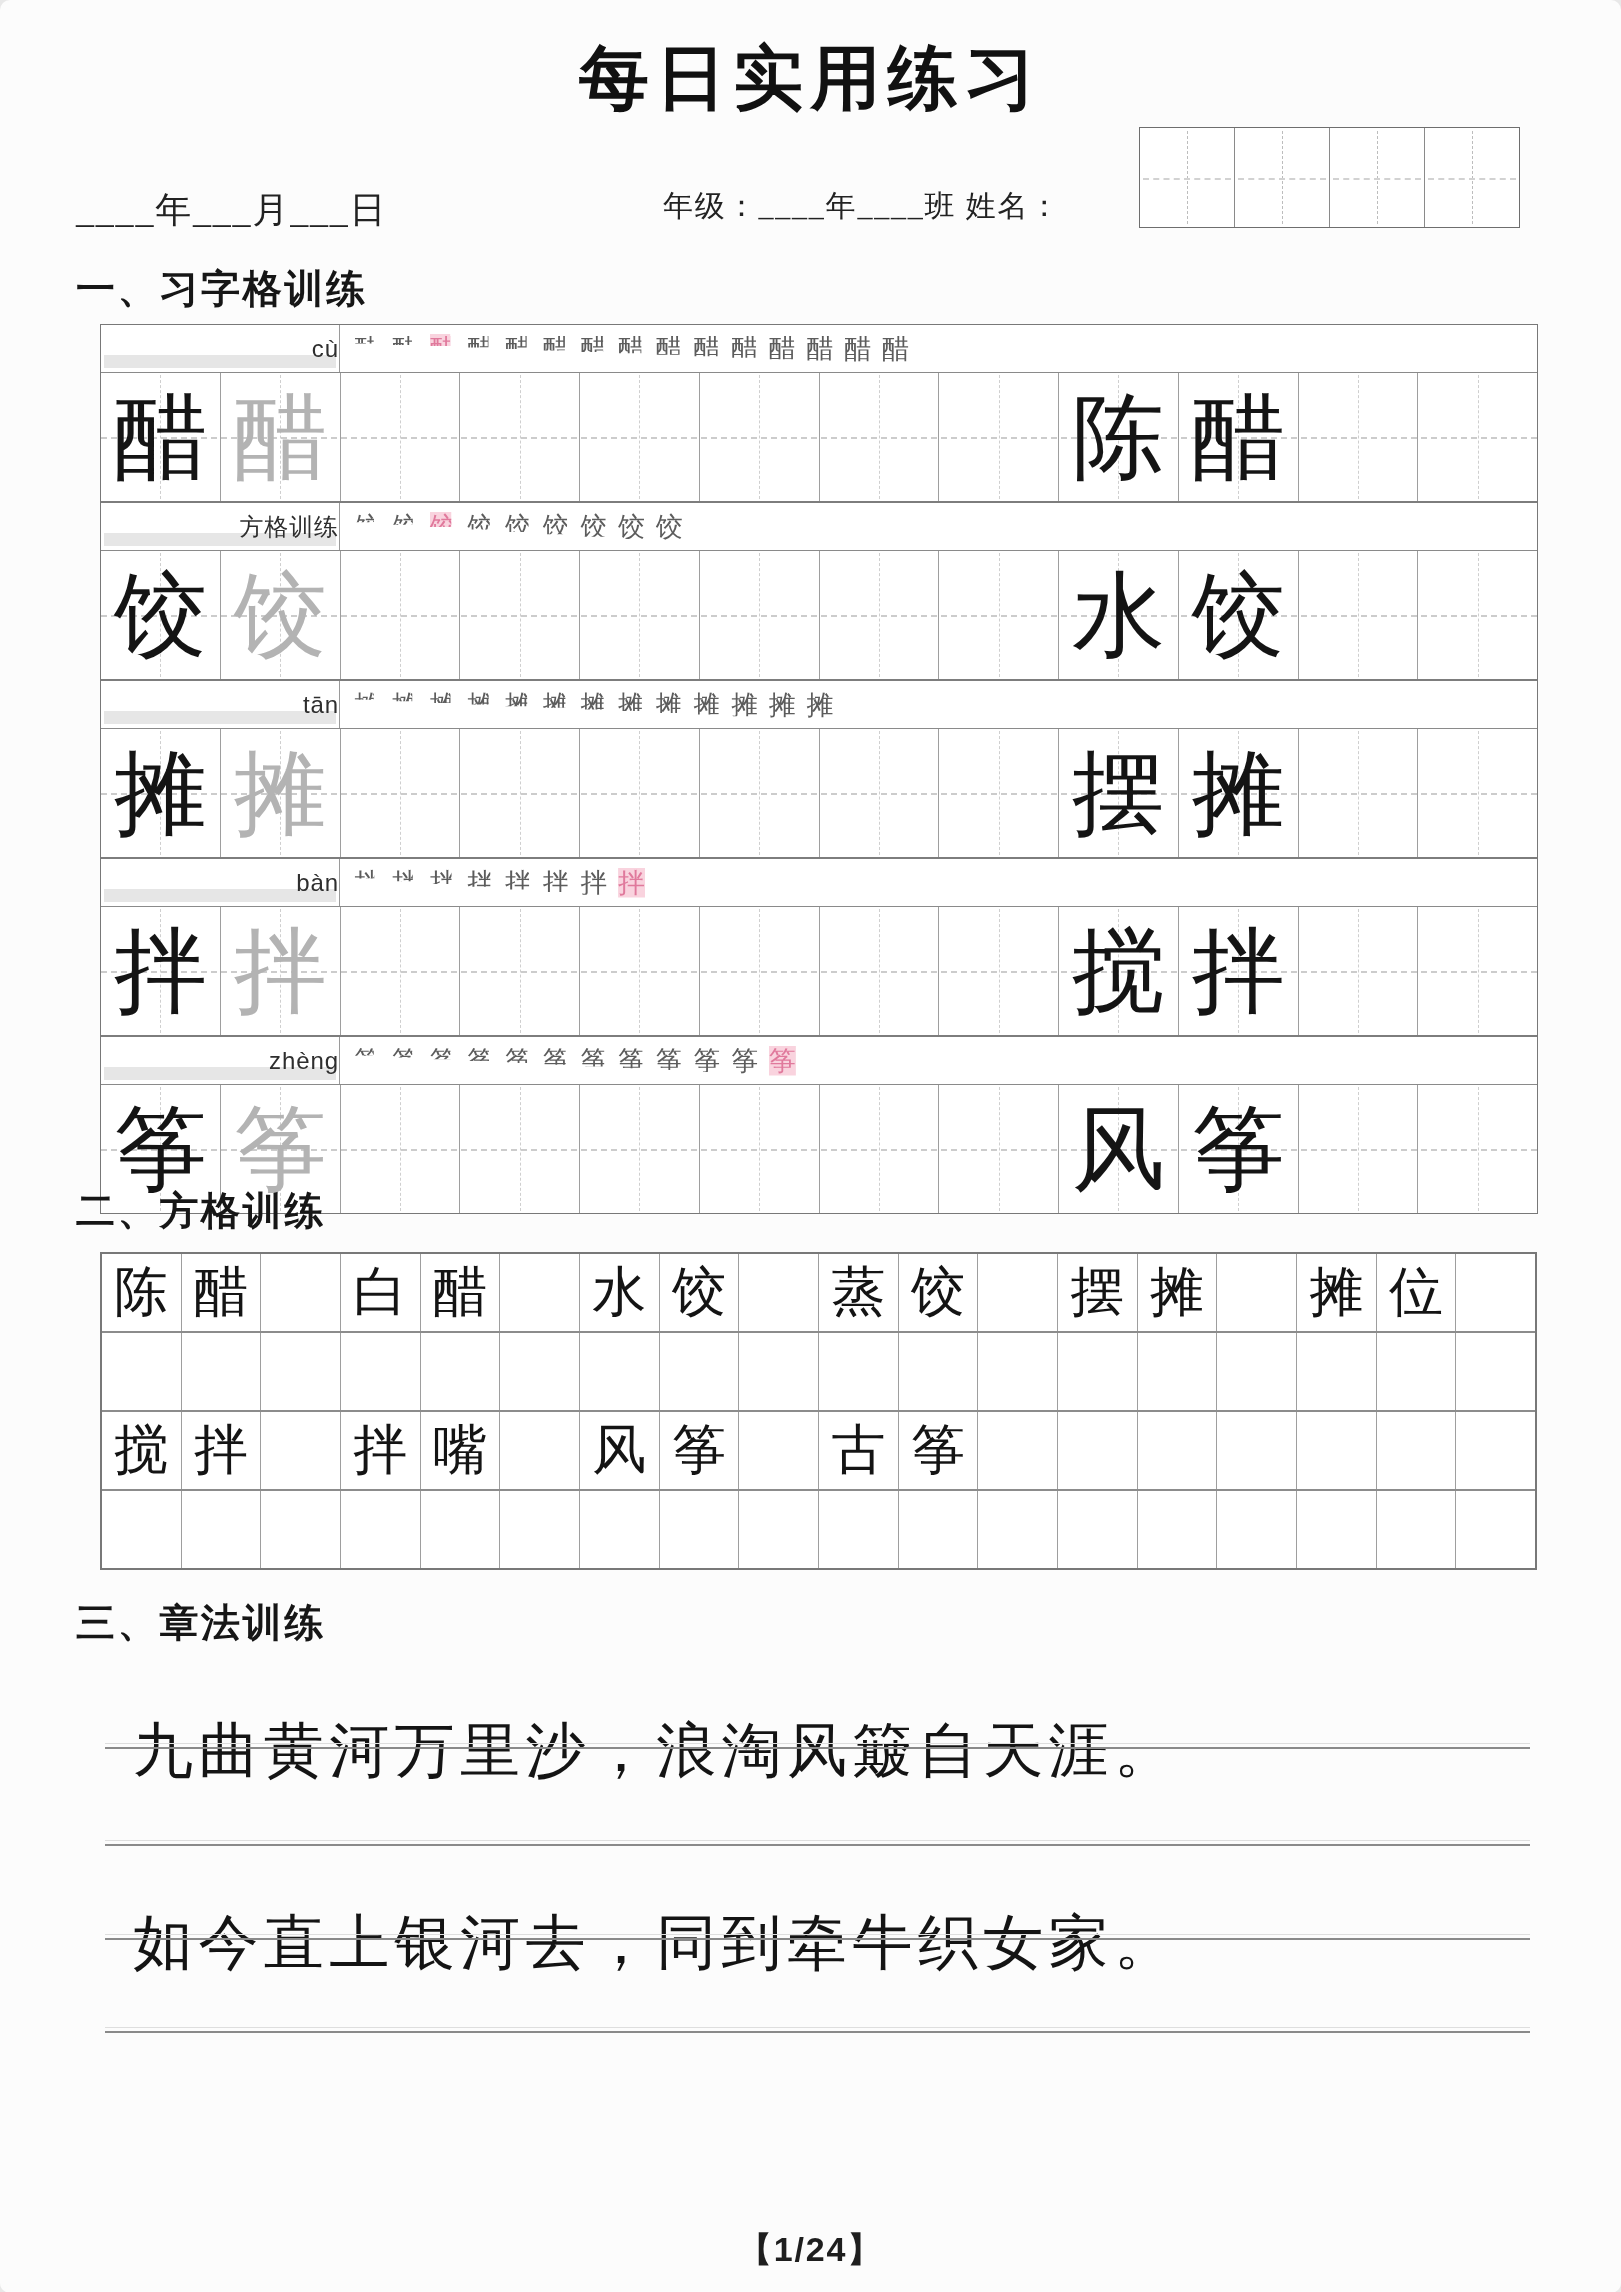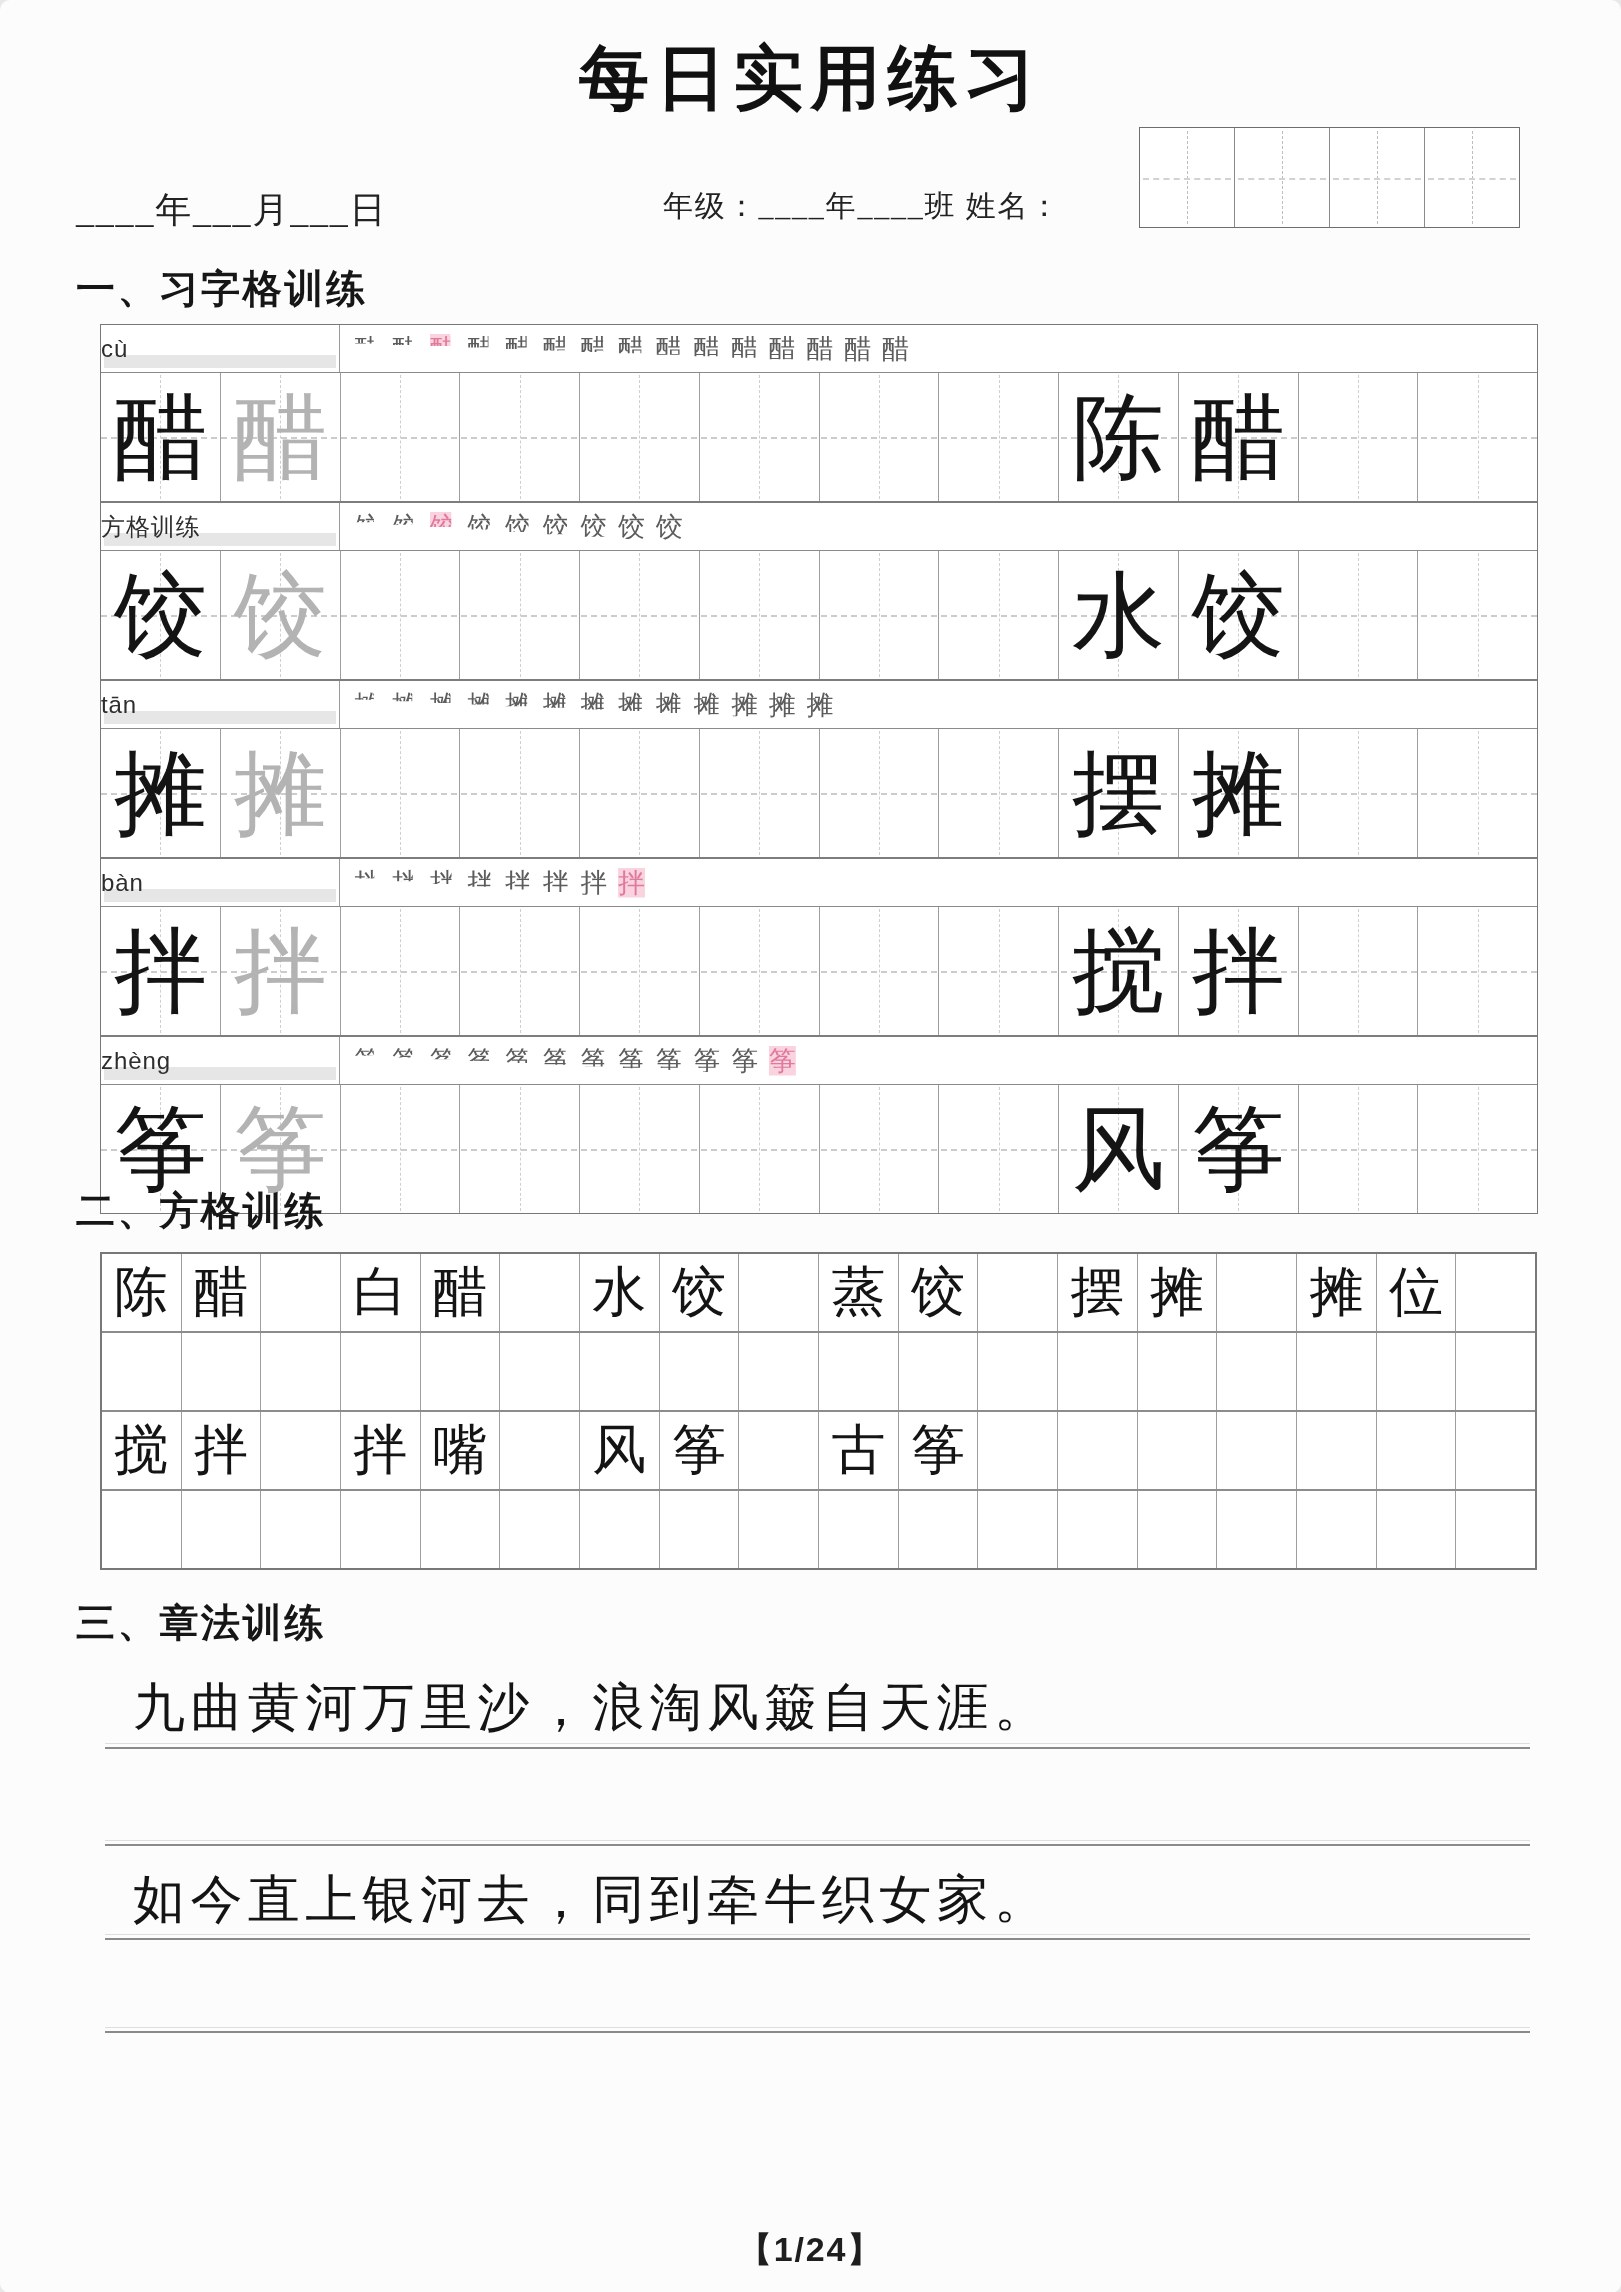"cù" .pinyin-cell { justify-content: flex-start -> flex-end }
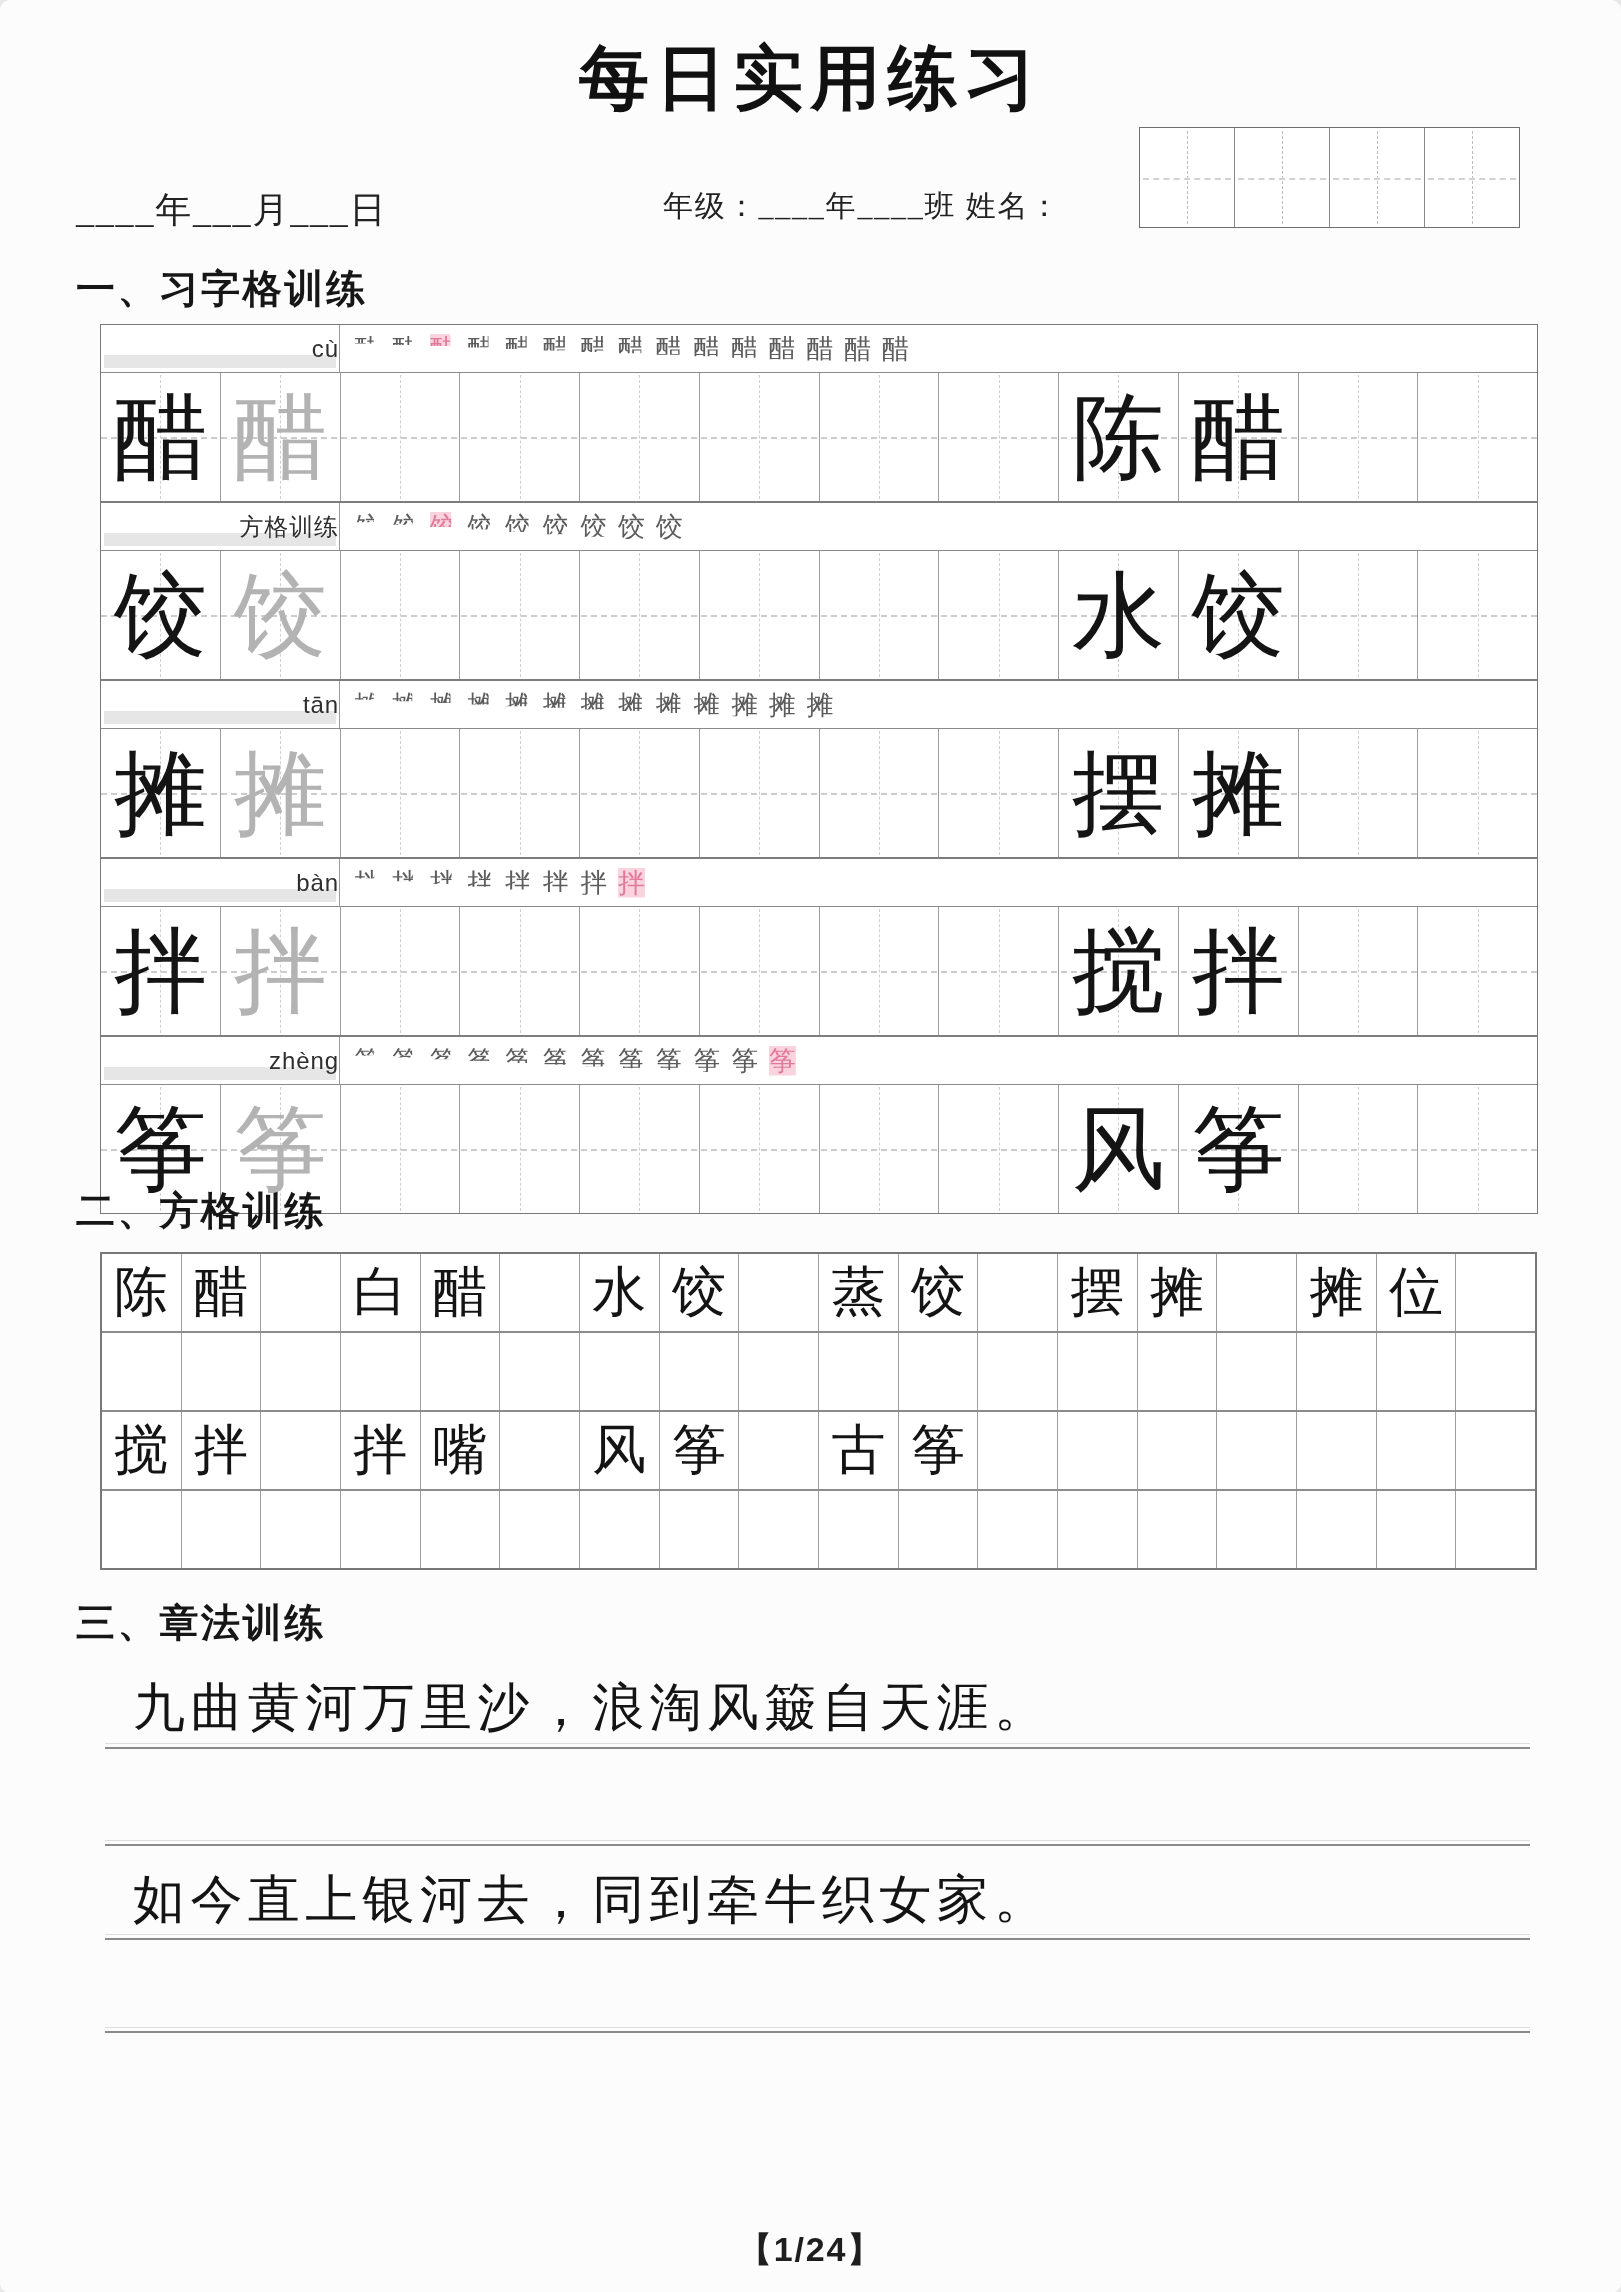"九曲黄河万里沙，浪淘风簸自天涯。" .poem-line { font-size: 52px -> 60px; margin-top: none -> 38px }
